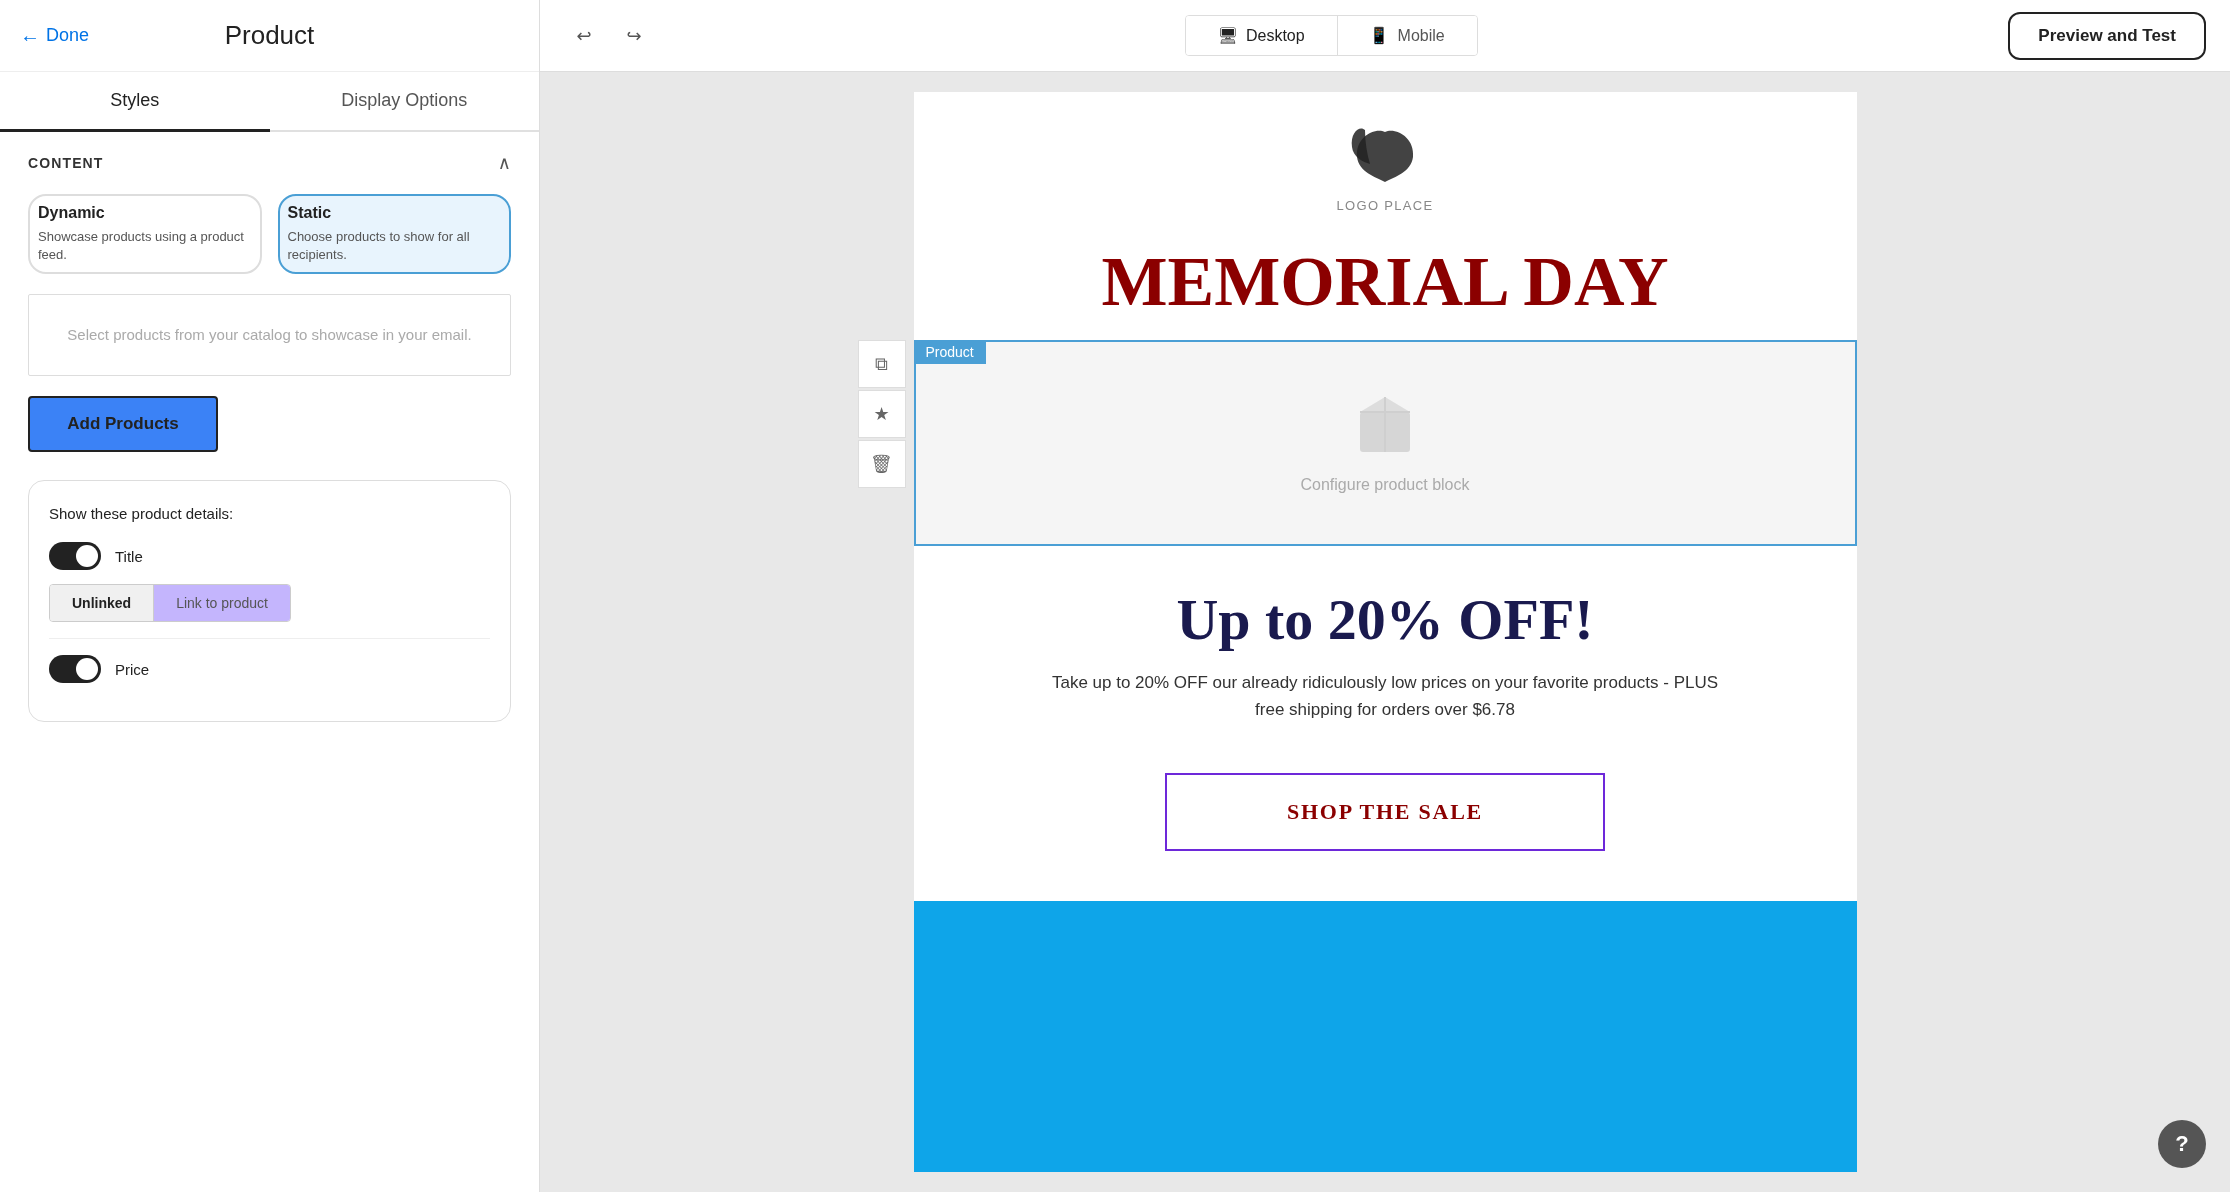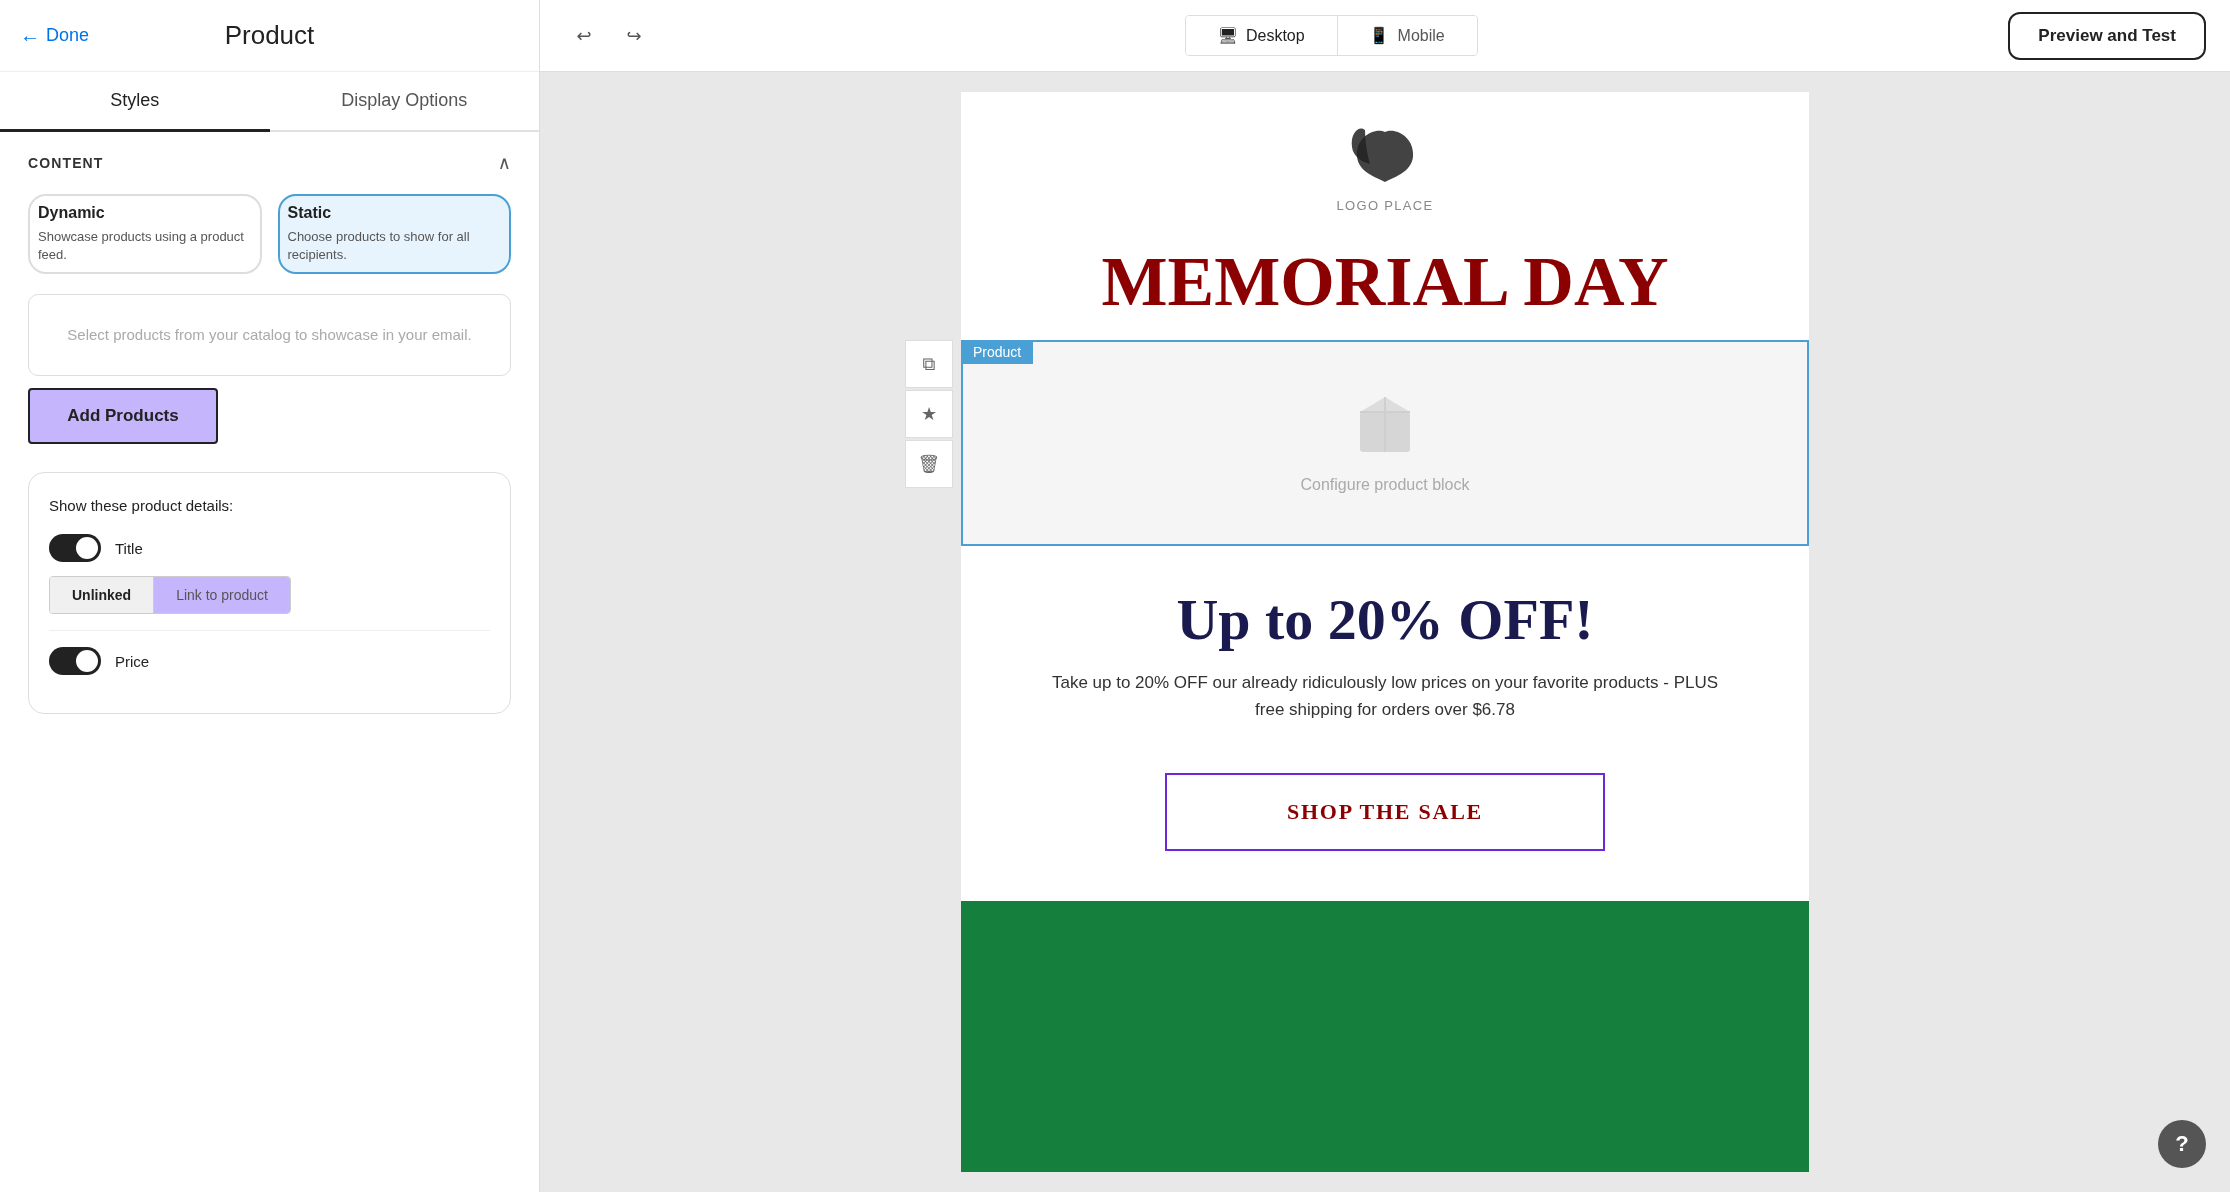"LOGO PLACE" .email-preview { background: #15803d -> #0ea5e9; width: 848px -> 943px }
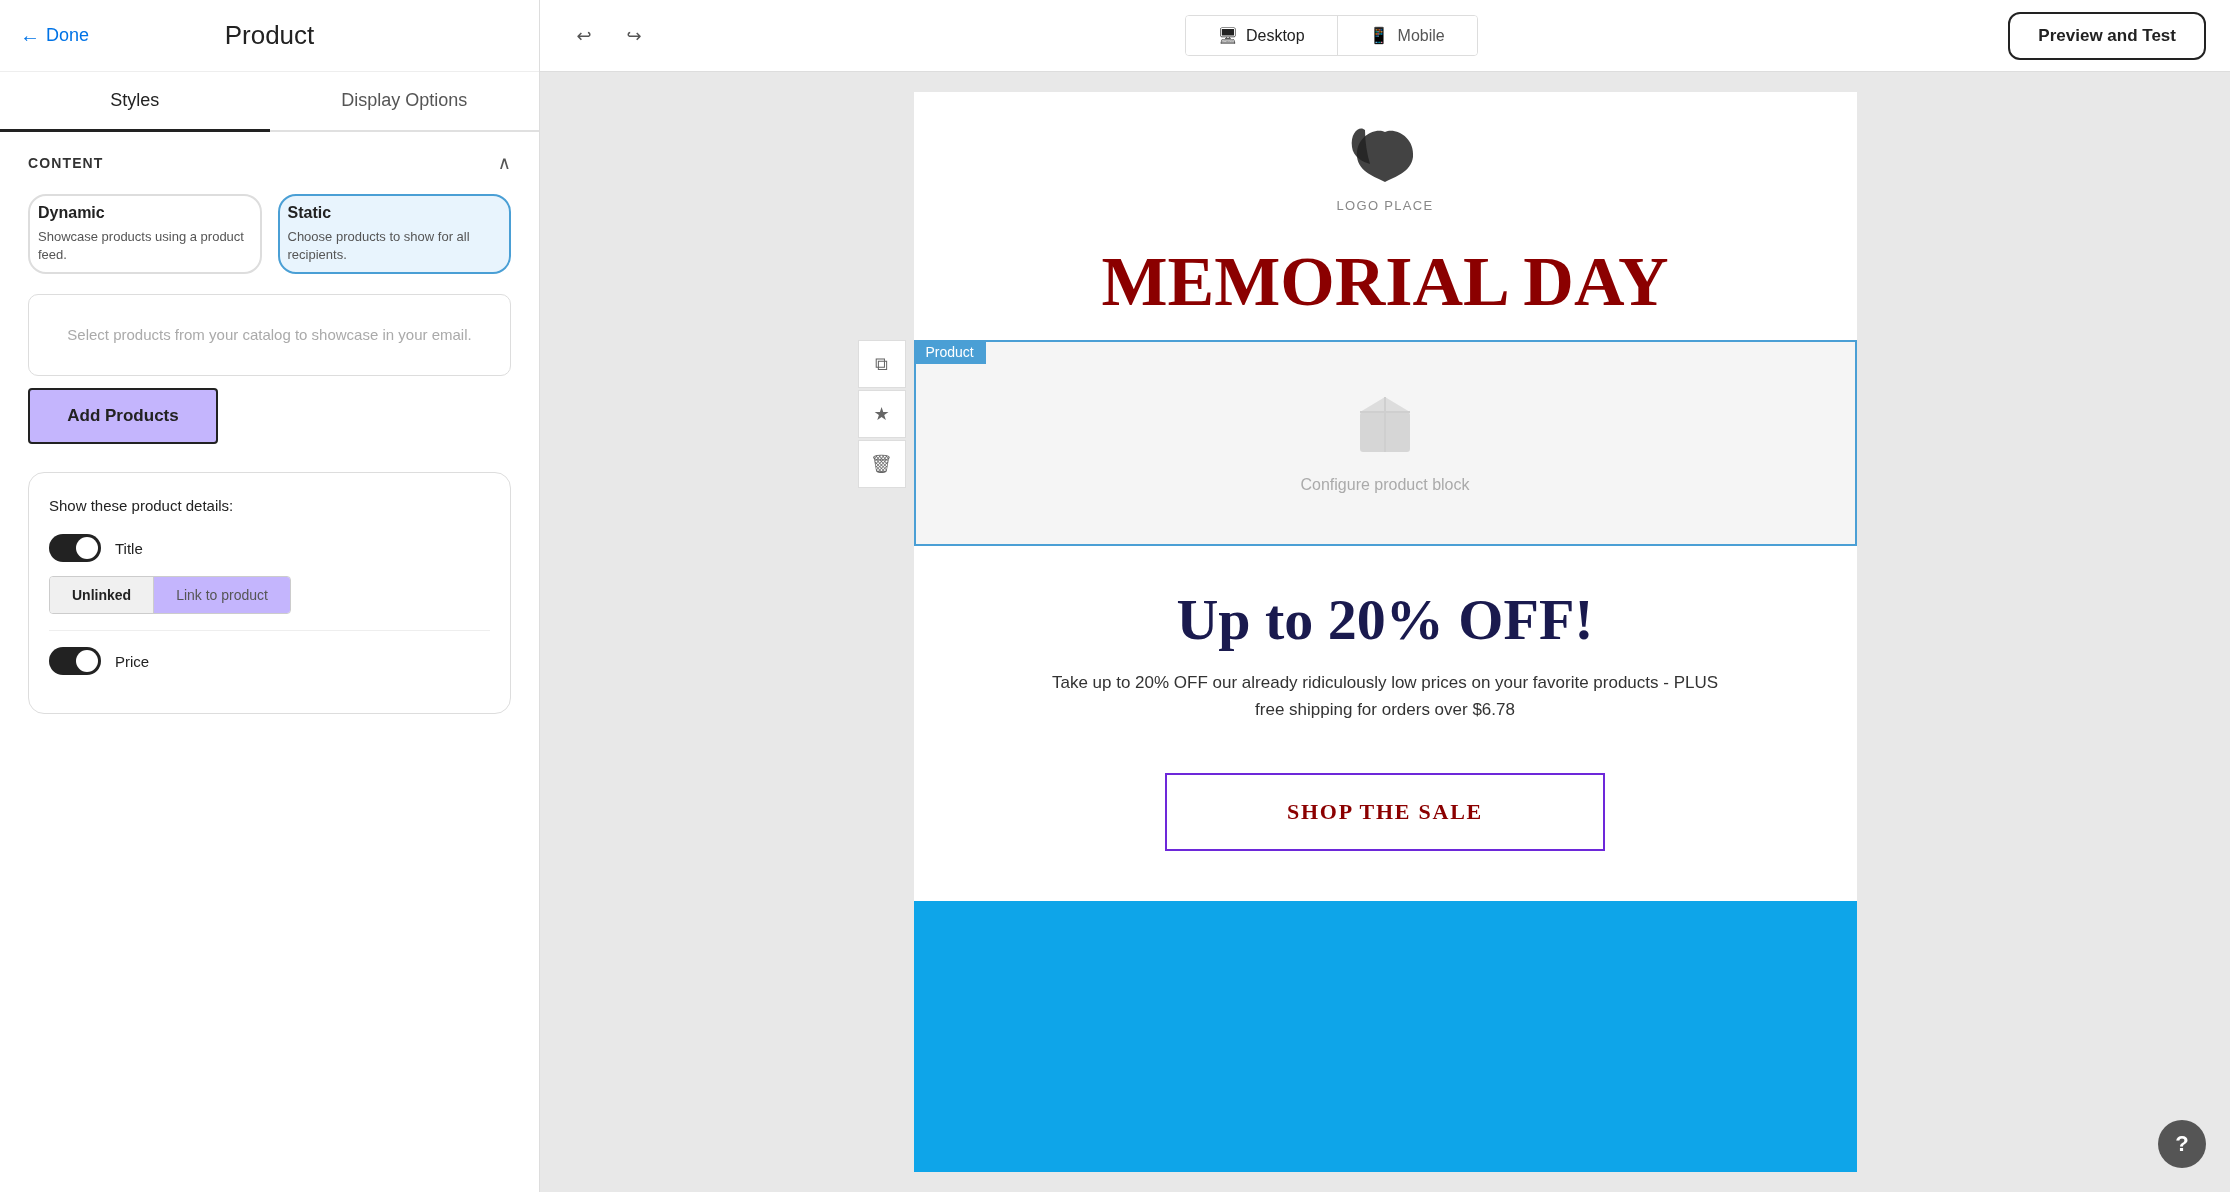"Select products from your catalog" .product-select-area { border-radius: 10px -> 2px; margin-bottom: 12px -> 20px }
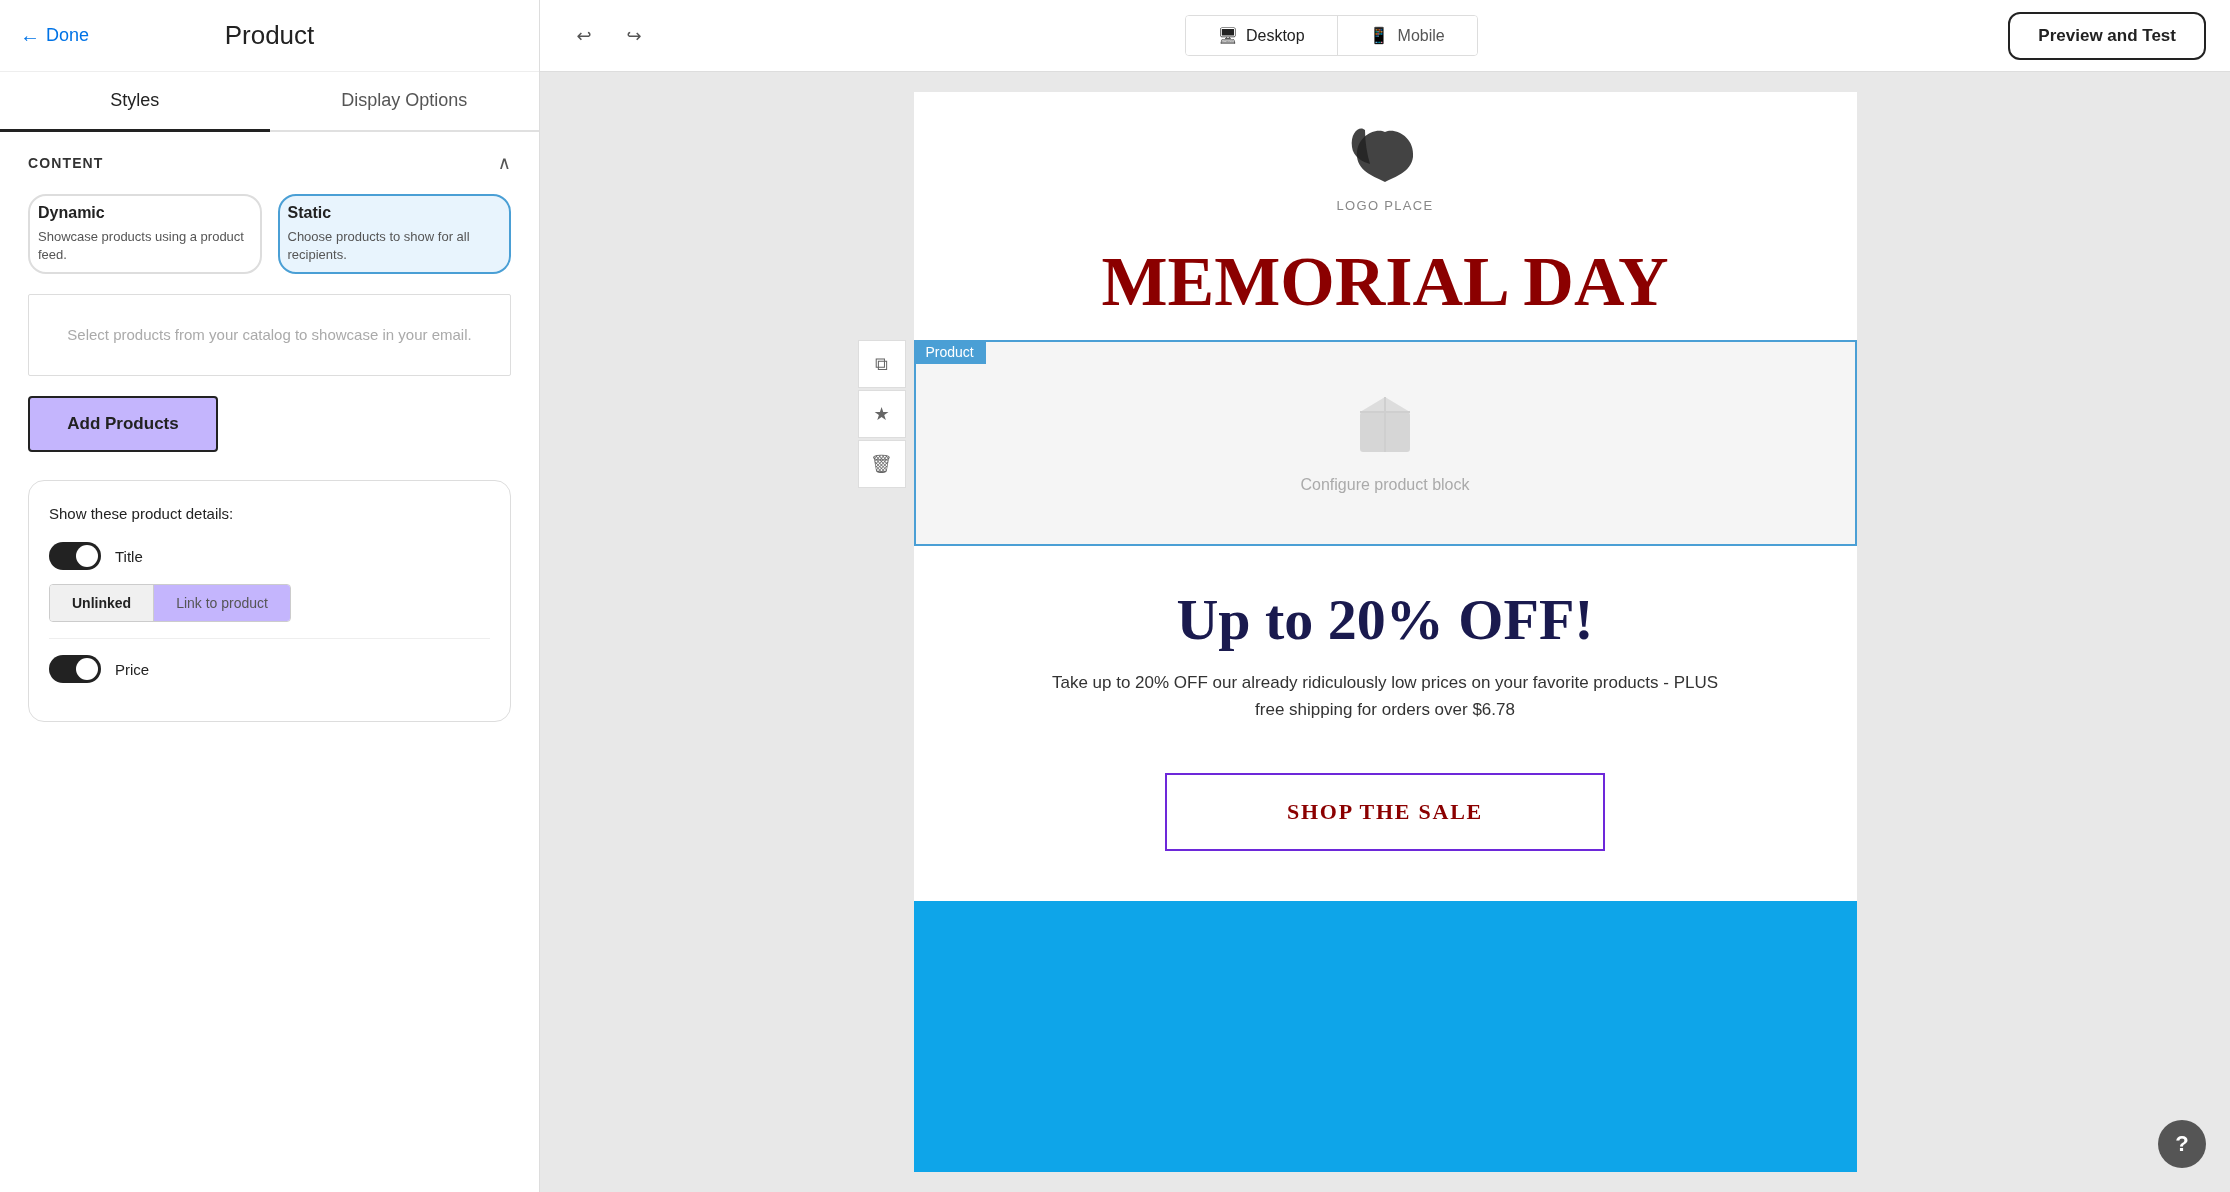"Add Products" .add-products-btn { background: #c4b5fd -> #3b82f6 }
